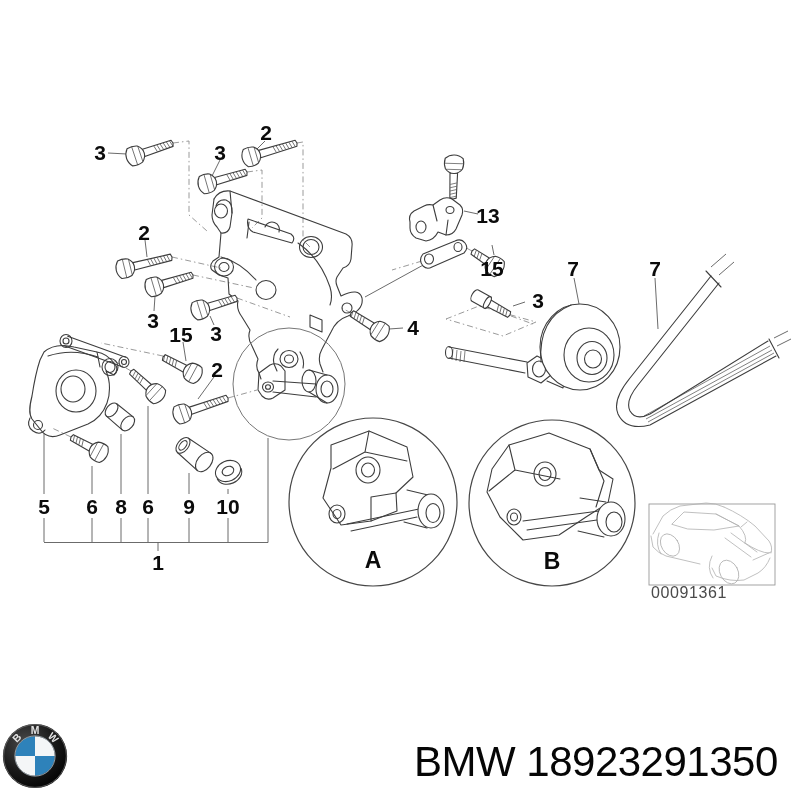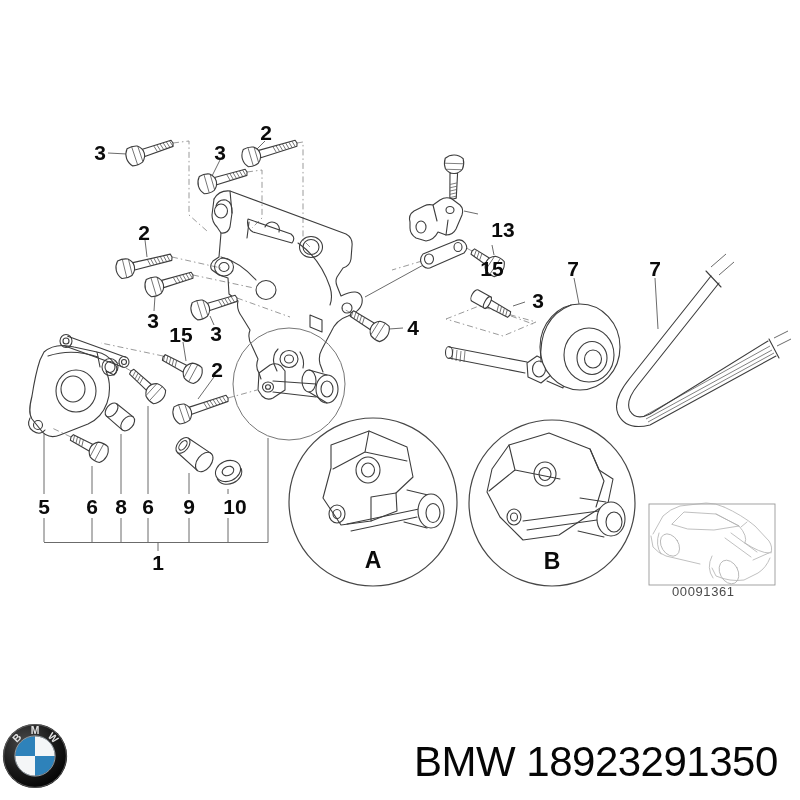"13" span.callout { left: 503px -> 488px; margin-top: 14px -> none }
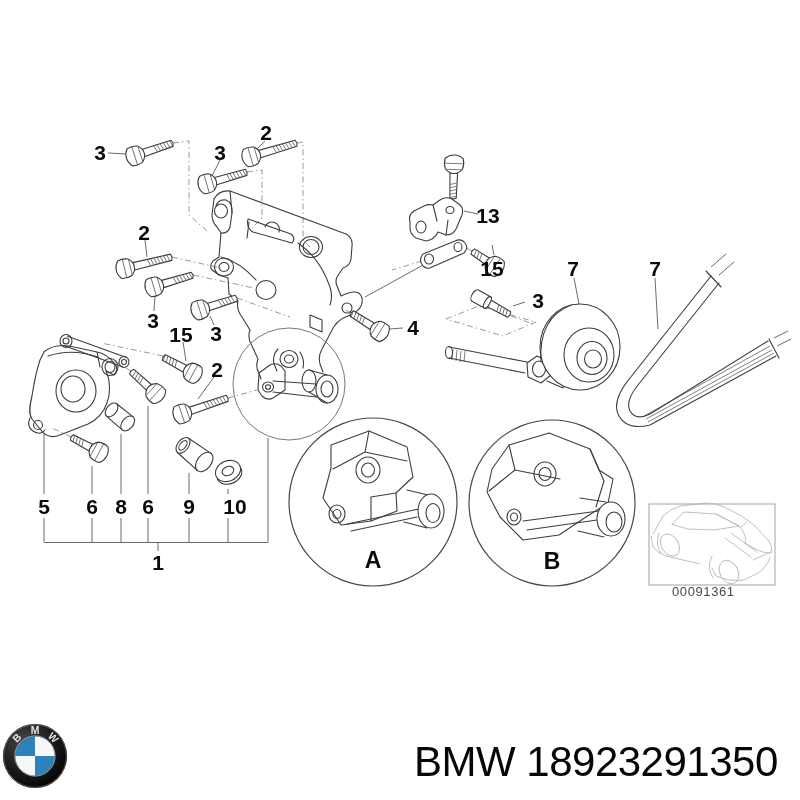"10" span.callout { left: 235px -> 228px }
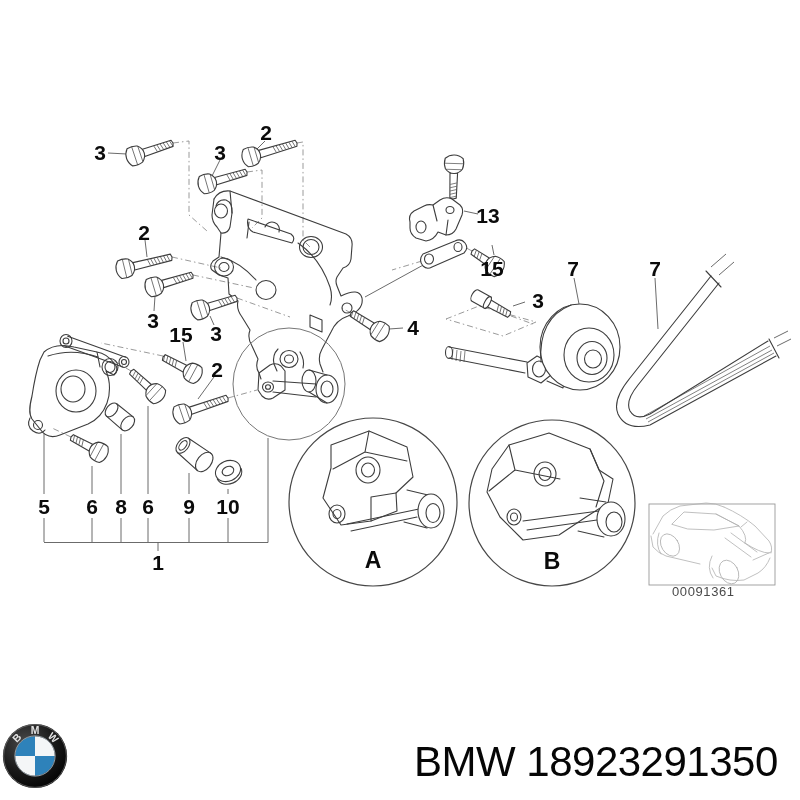"00091361" .img-code { font-size: 13px -> 16px; left: 672px -> 651px }
